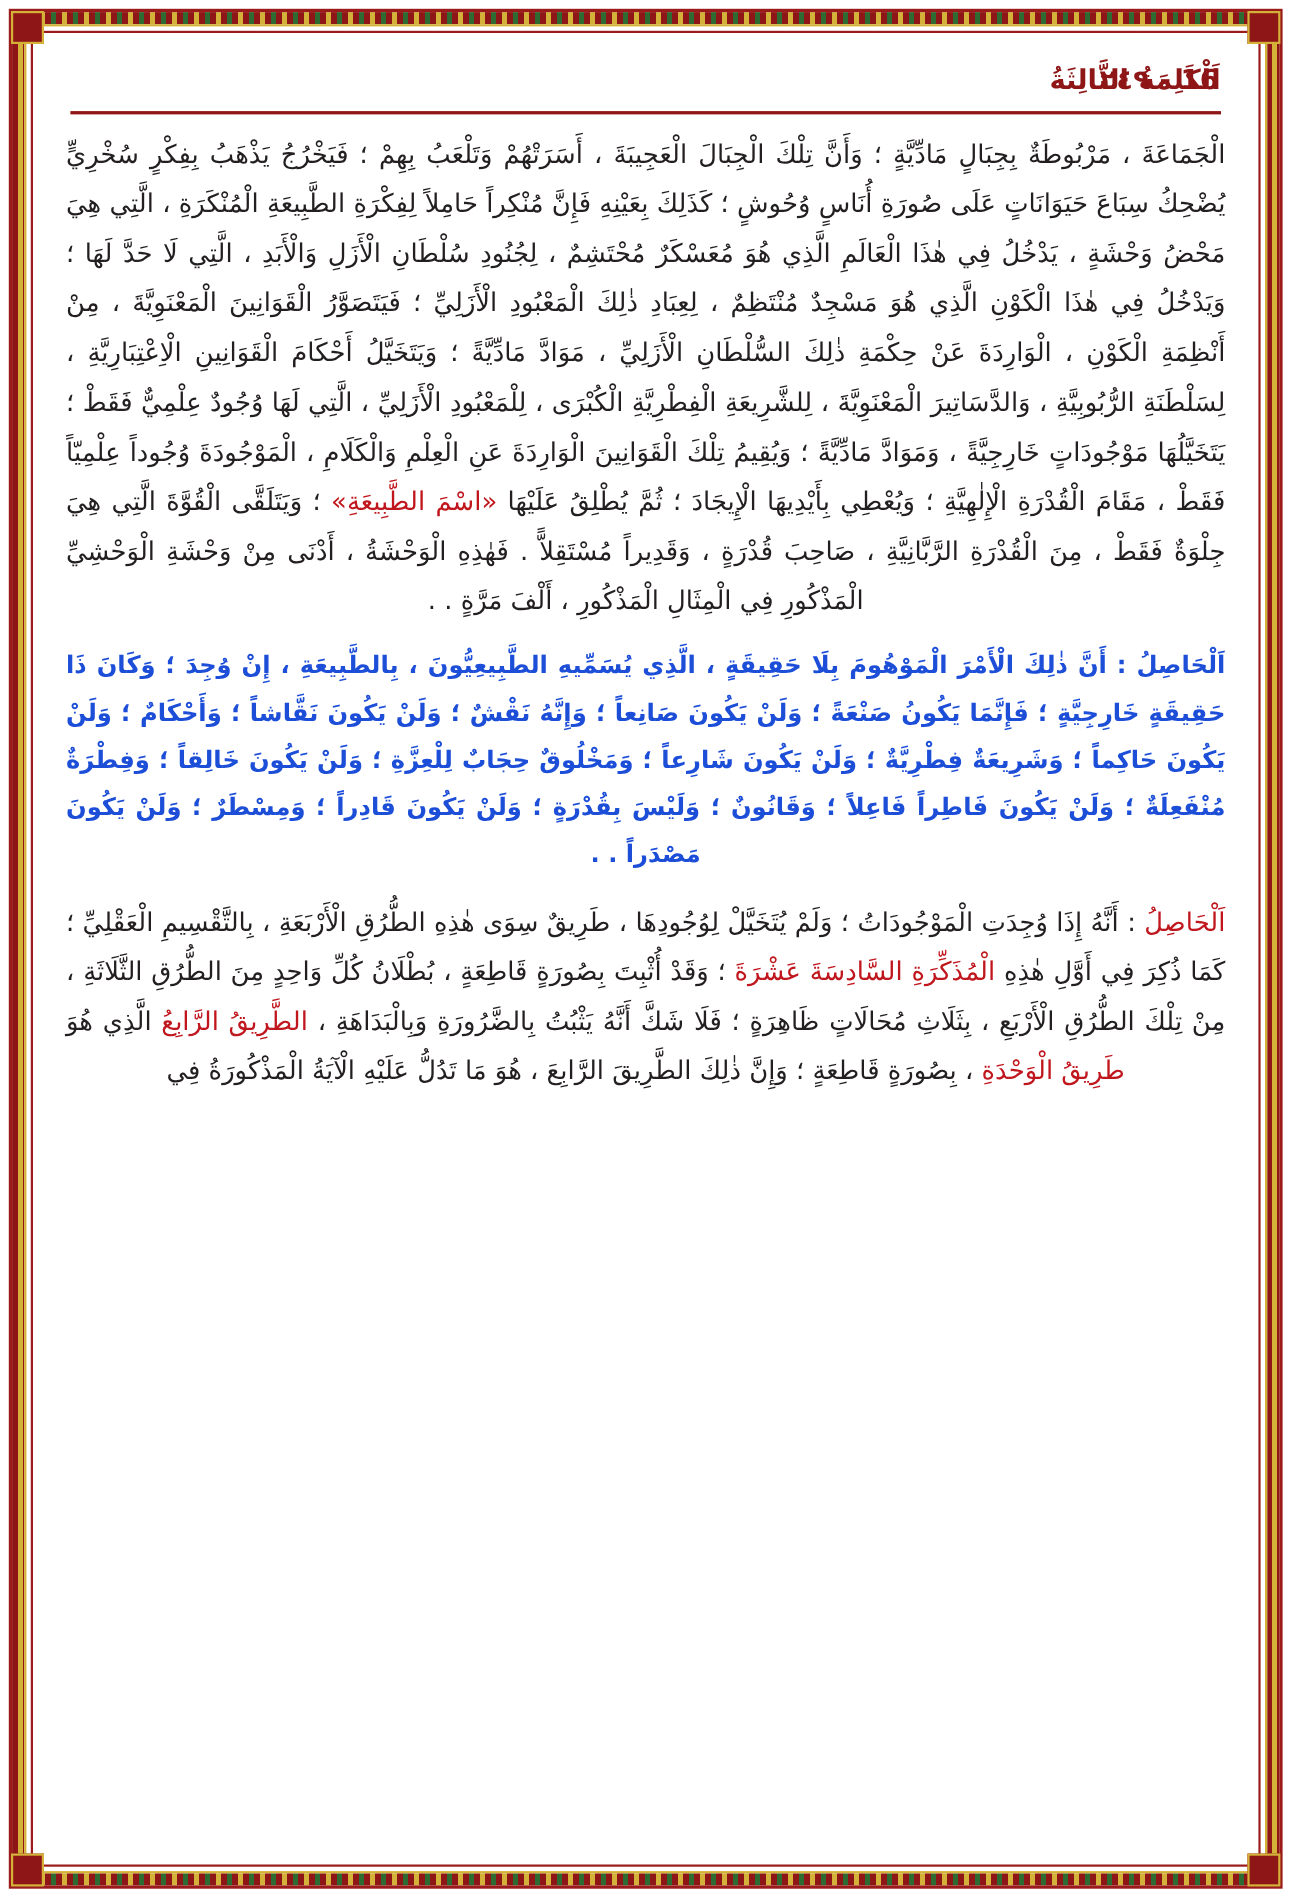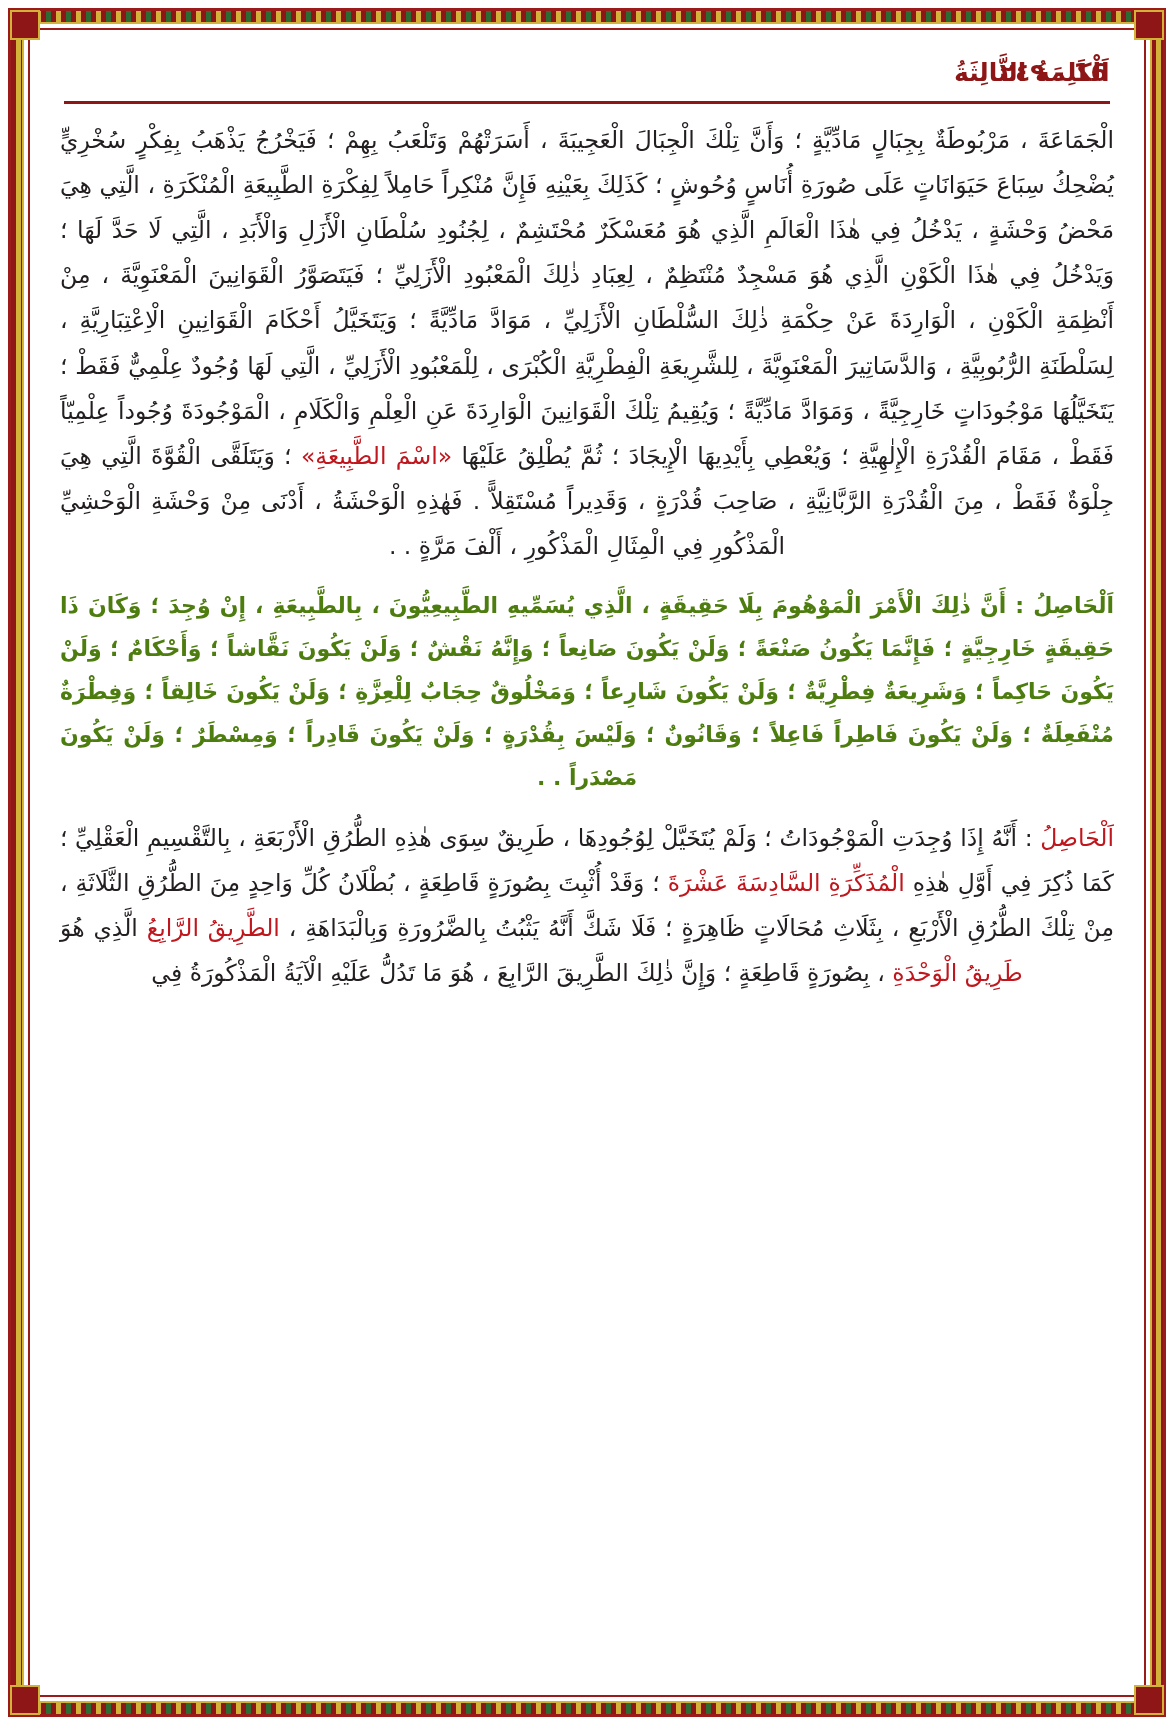"اَلْحَاصِلُ : أَنَّ ذٰلِكَ الْأَمْرَ" .para.red { color: #4d7c0f -> #1d4ed8 }
